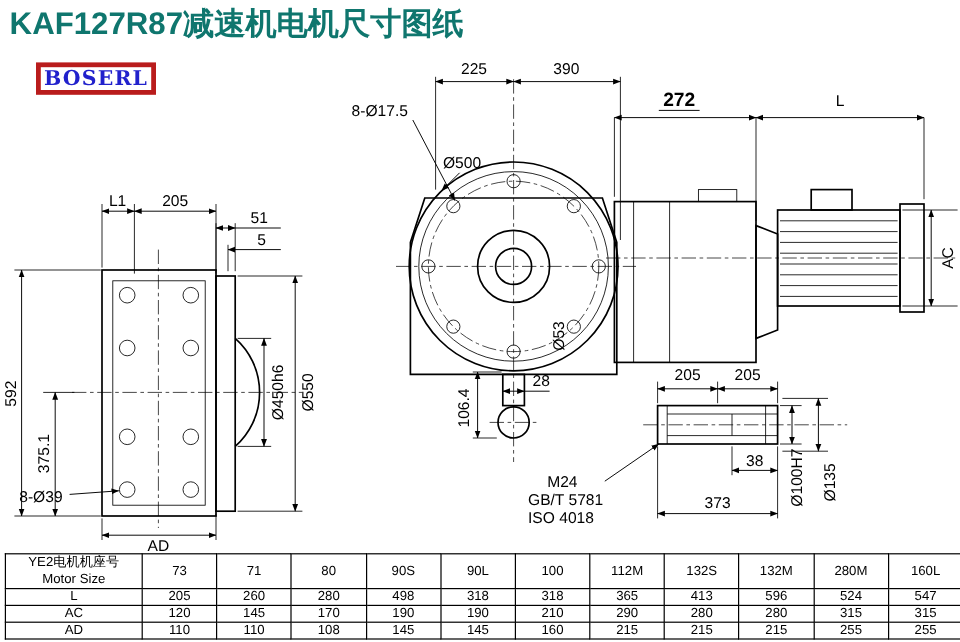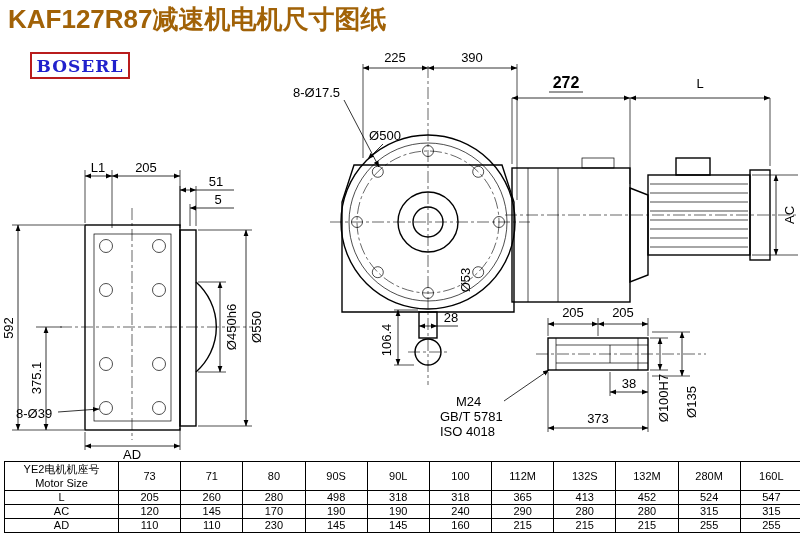"KAF127R87减速机电机尺寸图纸" .title { color: #a16207 -> #0f766e }
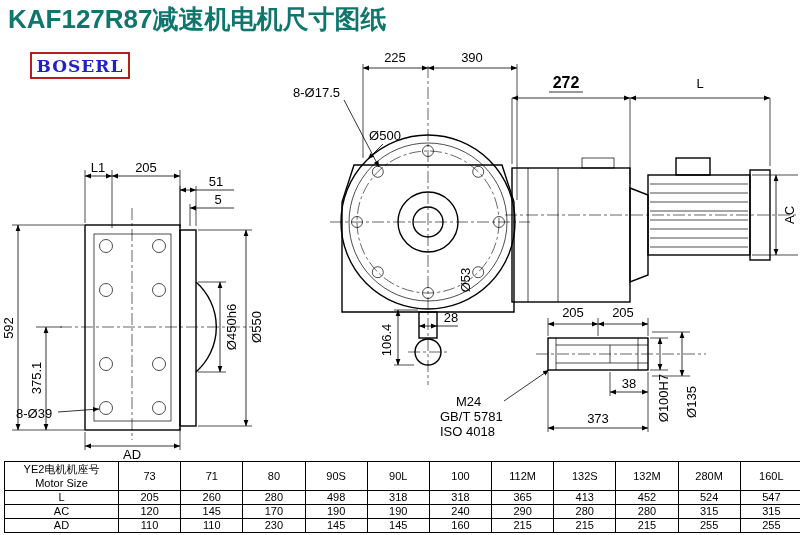"BOSERL" .logo { border: 2px solid #b91c1c -> 4px solid #b91c1c }
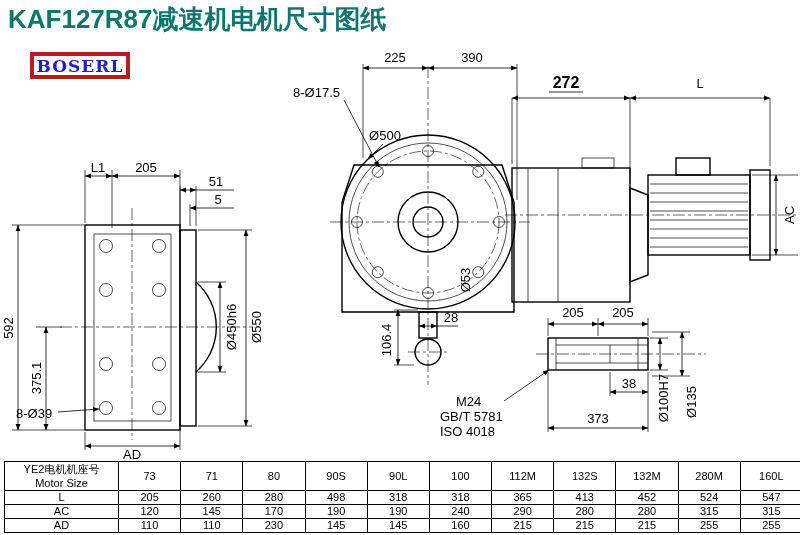"452" td { text: 452 -> 596 }
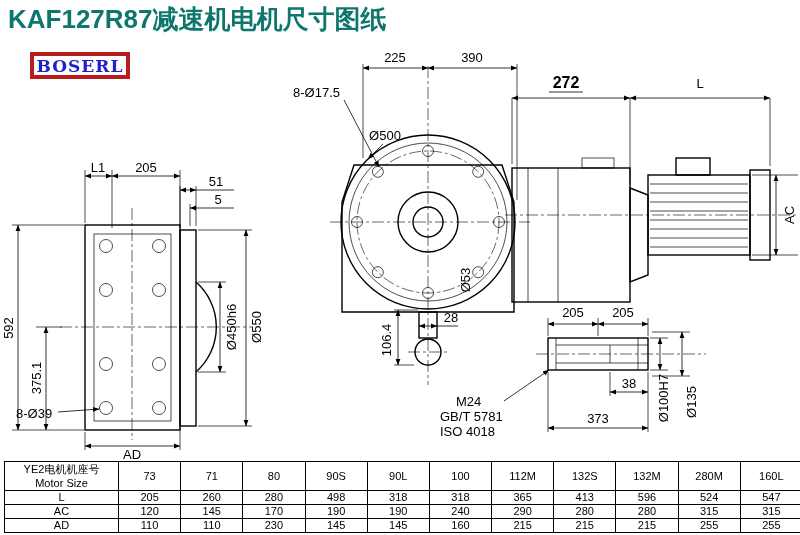"240" td { text: 240 -> 210 }
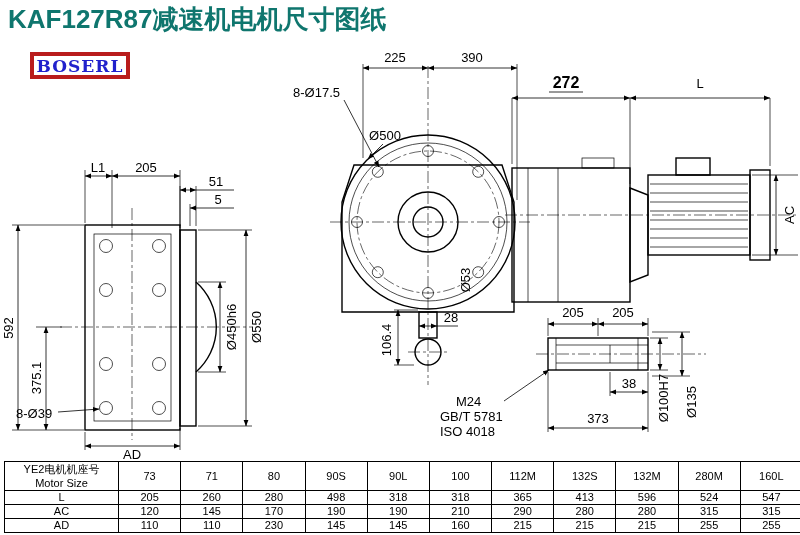"230" td { text: 230 -> 108 }
